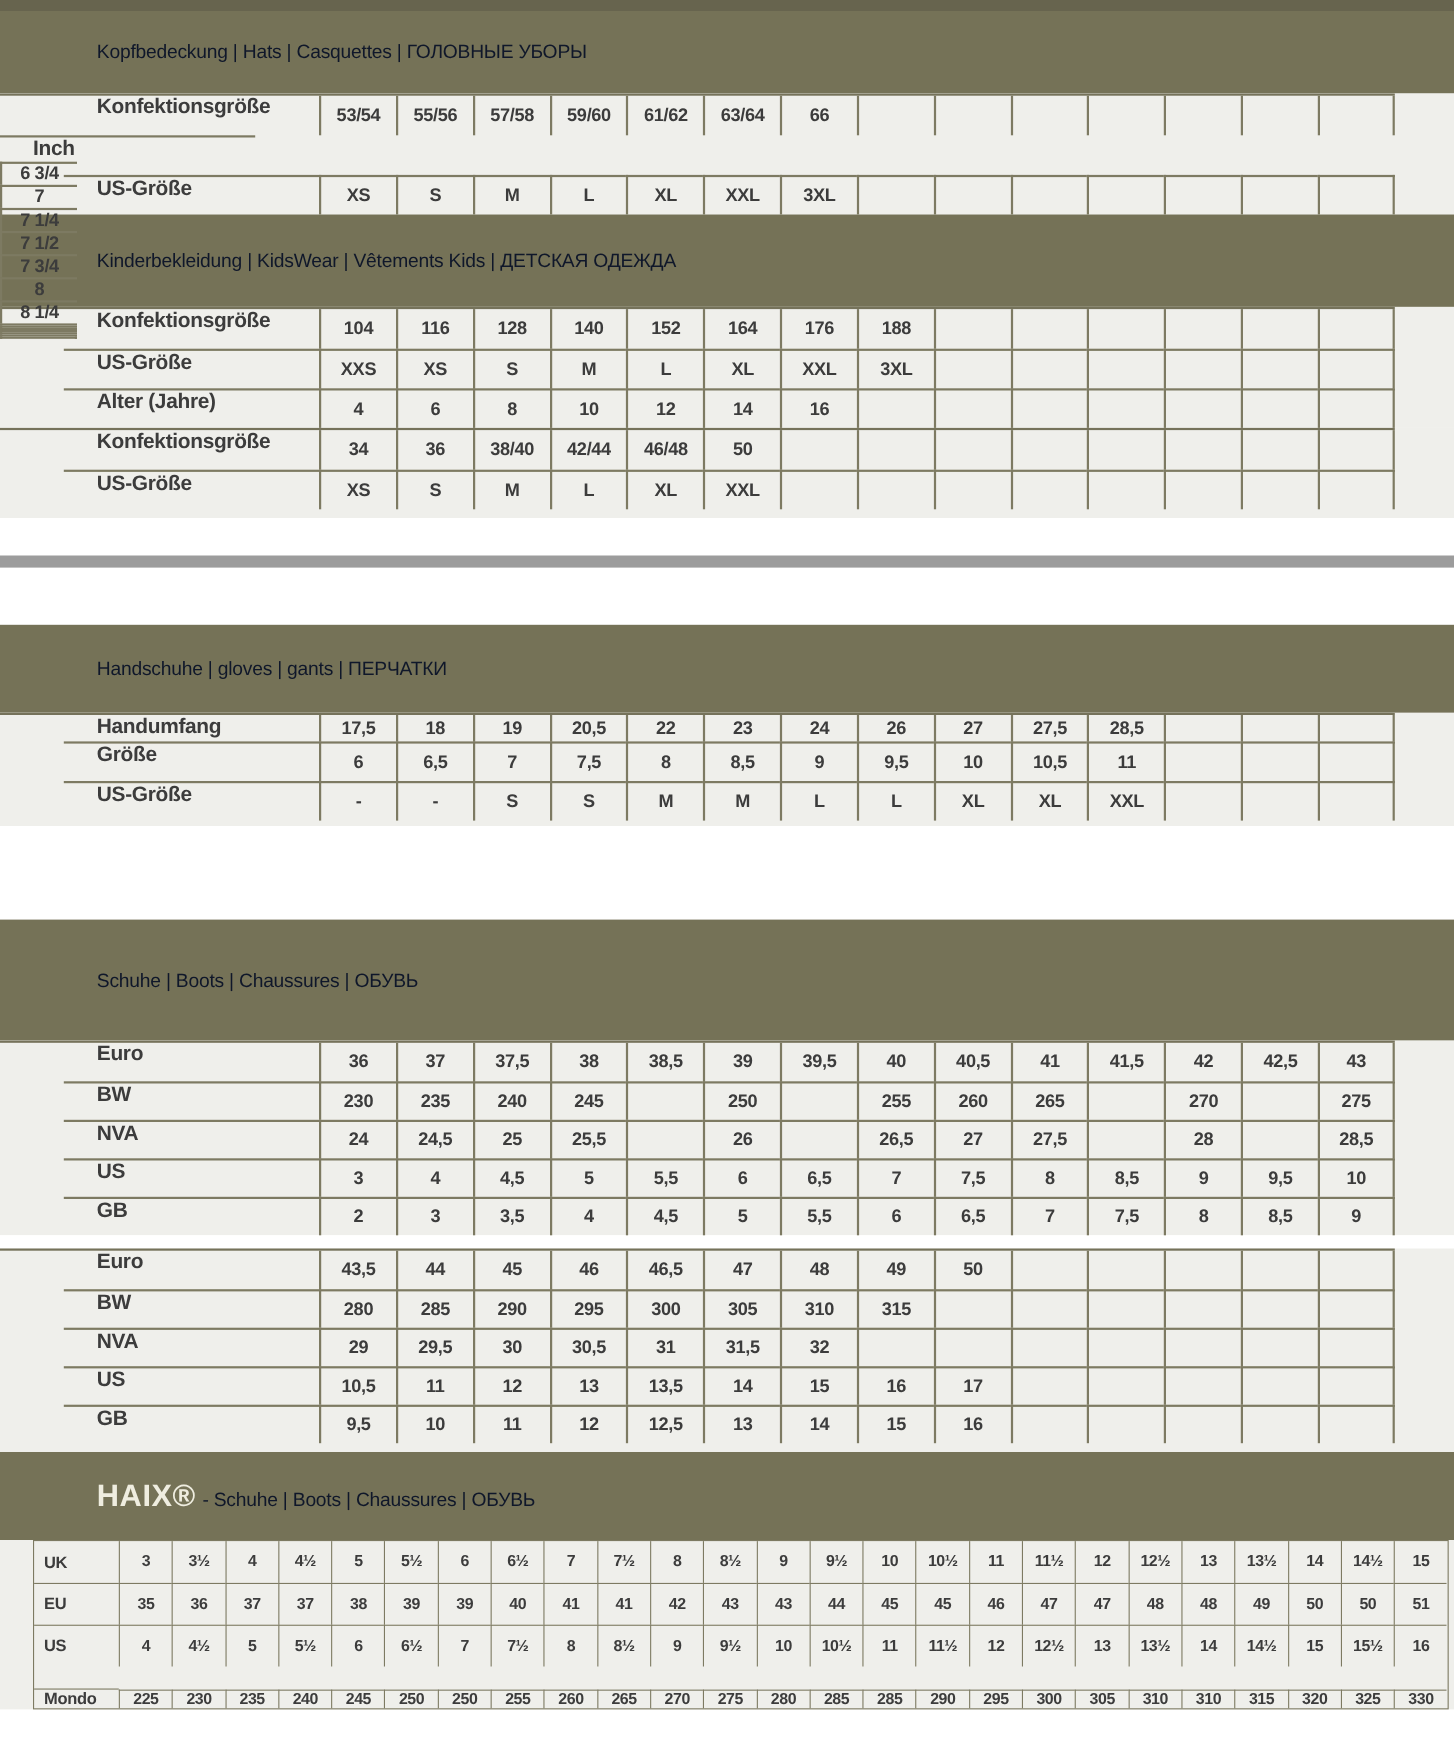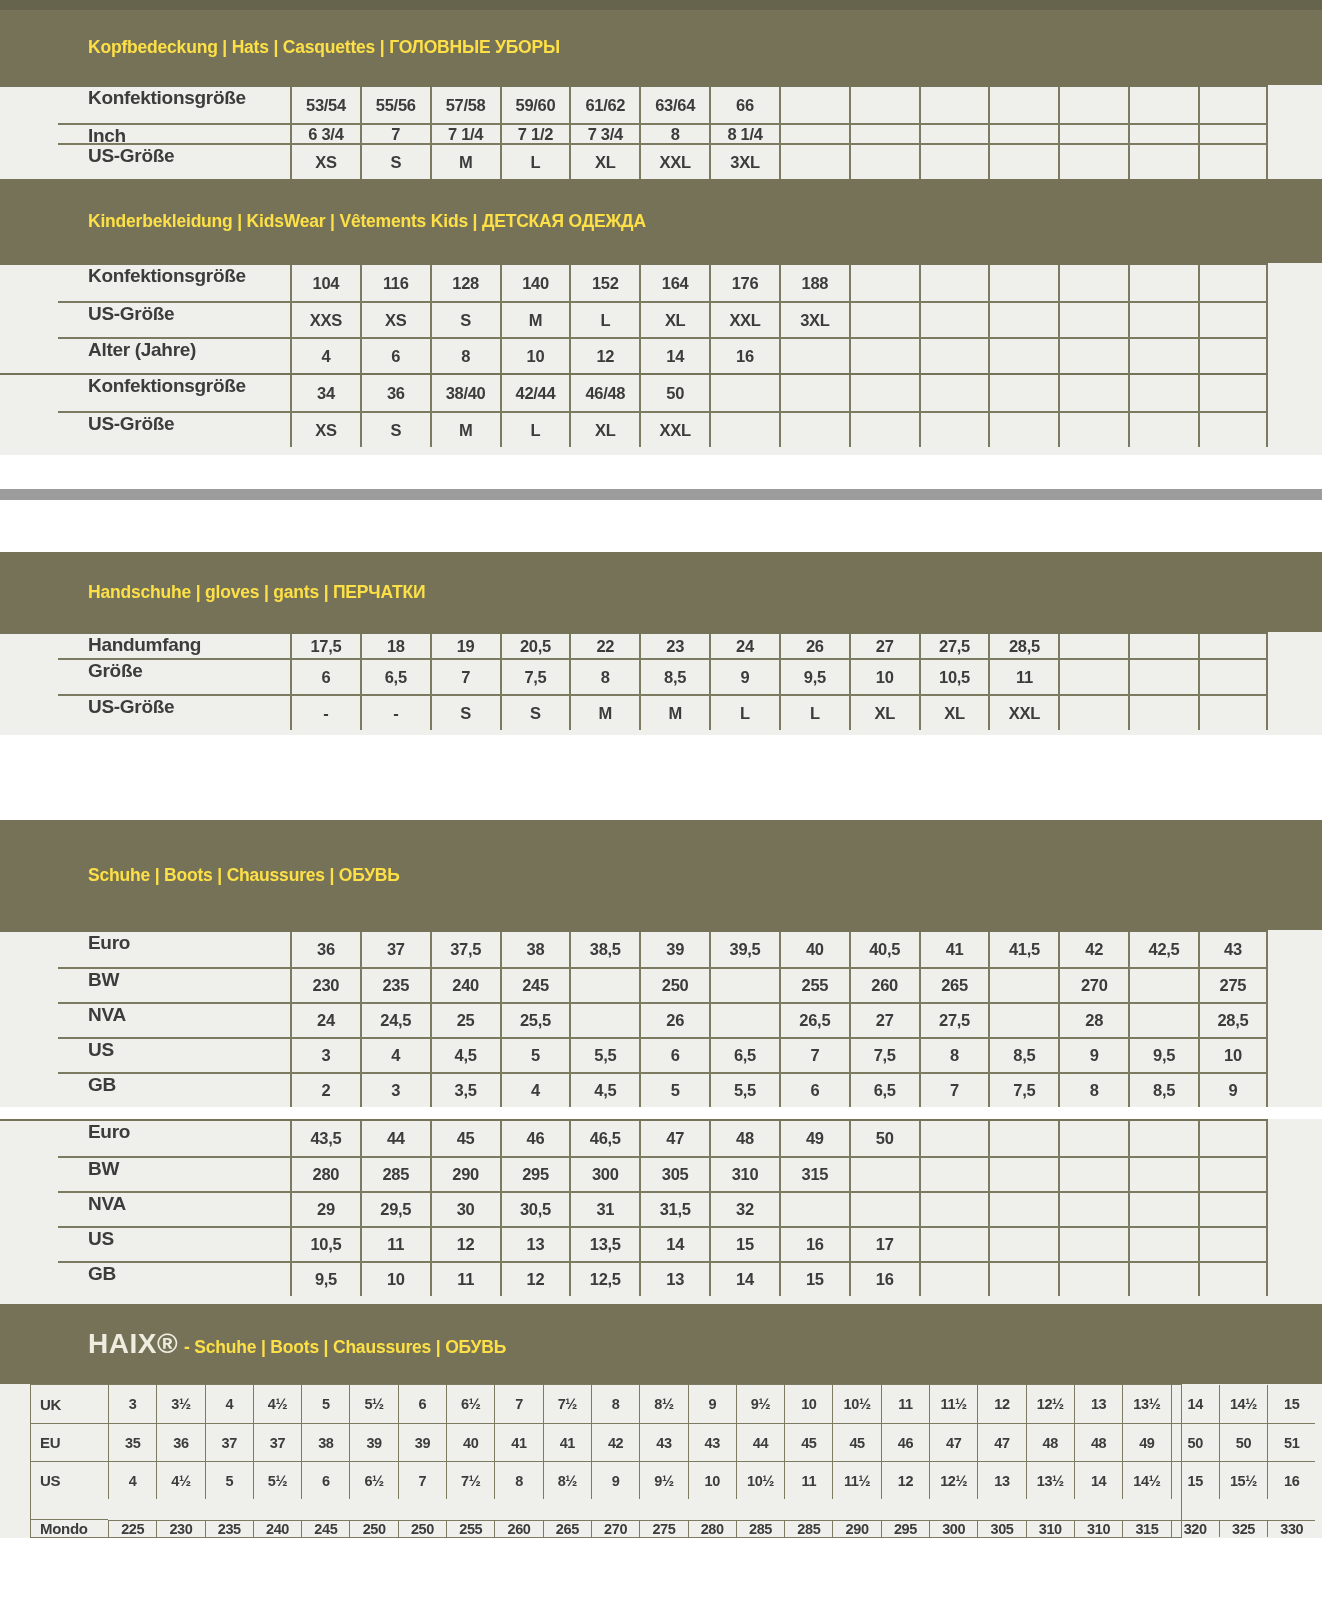"Kopfbedeckung | Hats | Casquettes" .band .title { color: #fde047 -> #0f172a; font-weight: bold -> normal }
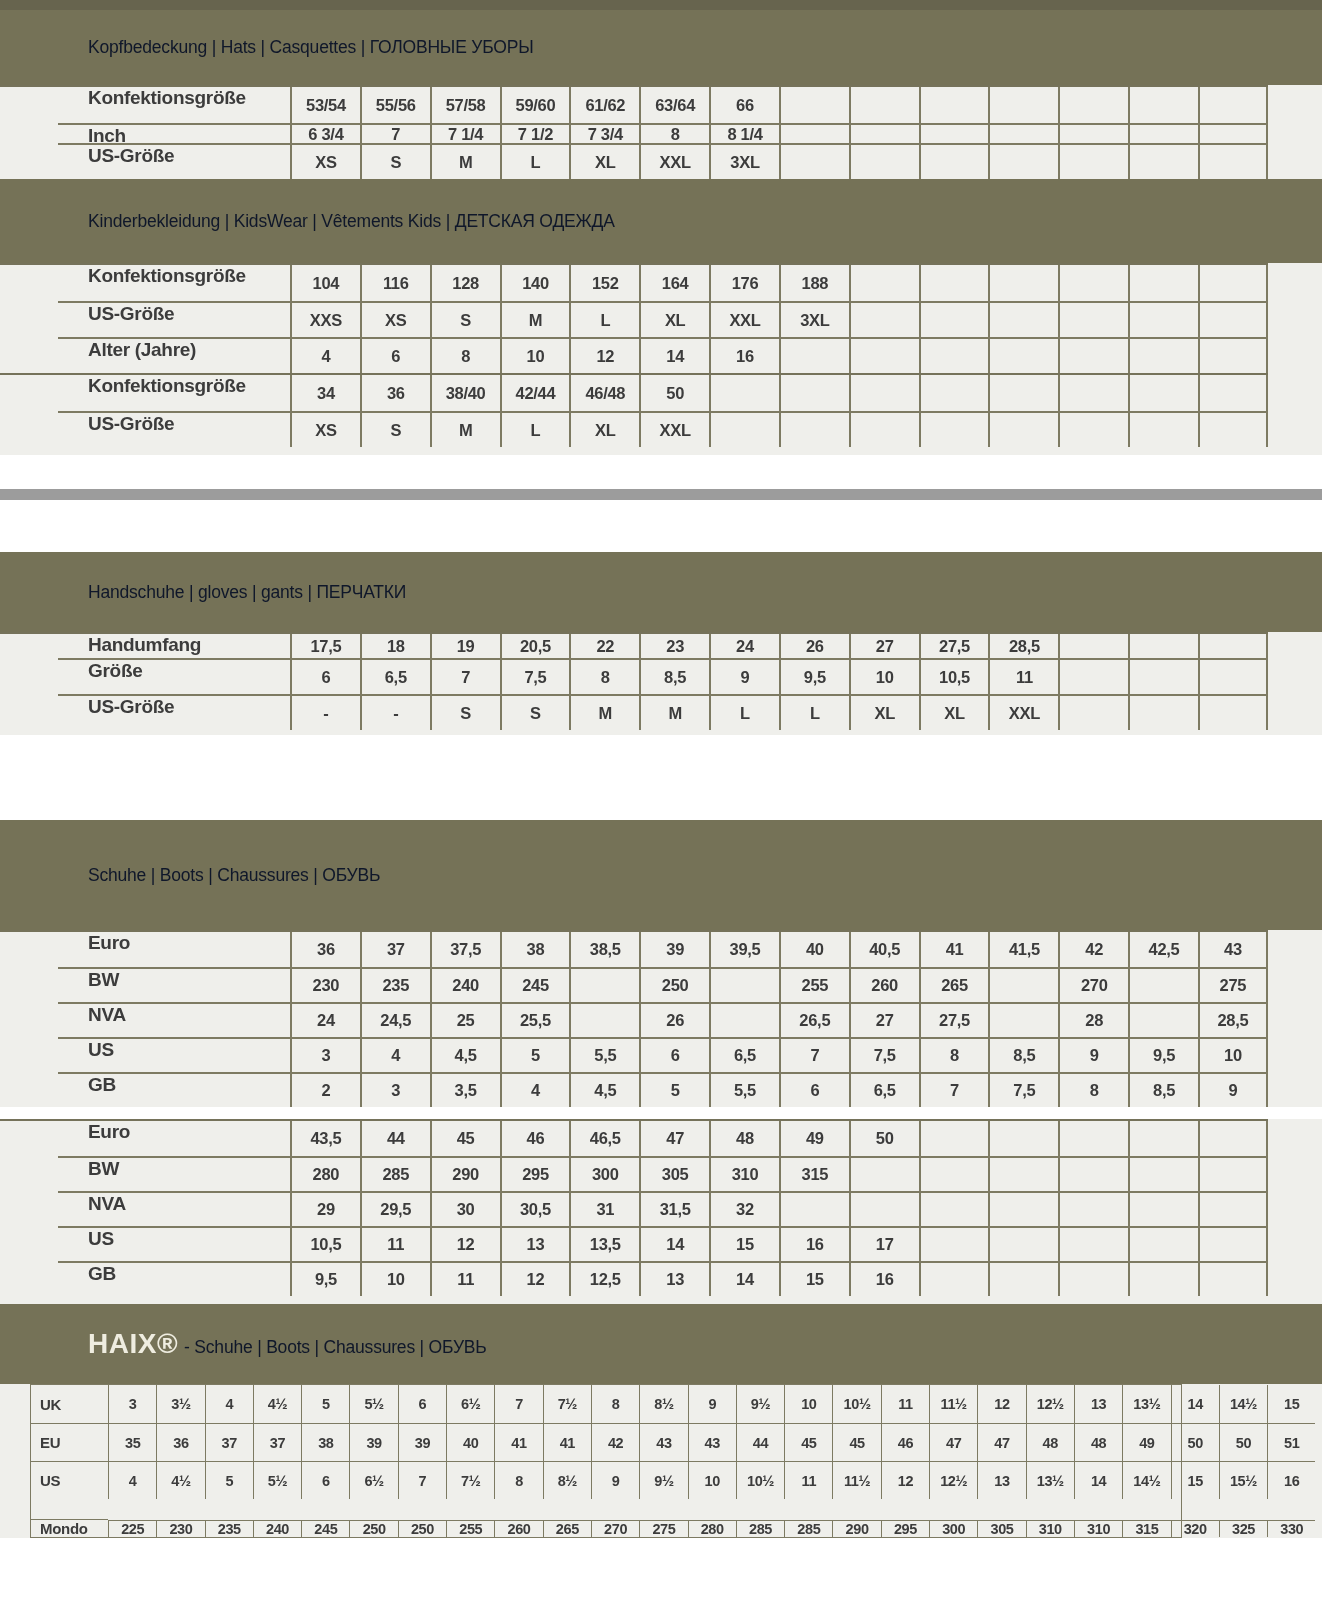"Inch" div.t-row { flex-direction: none -> column; height: 20px -> 36px }
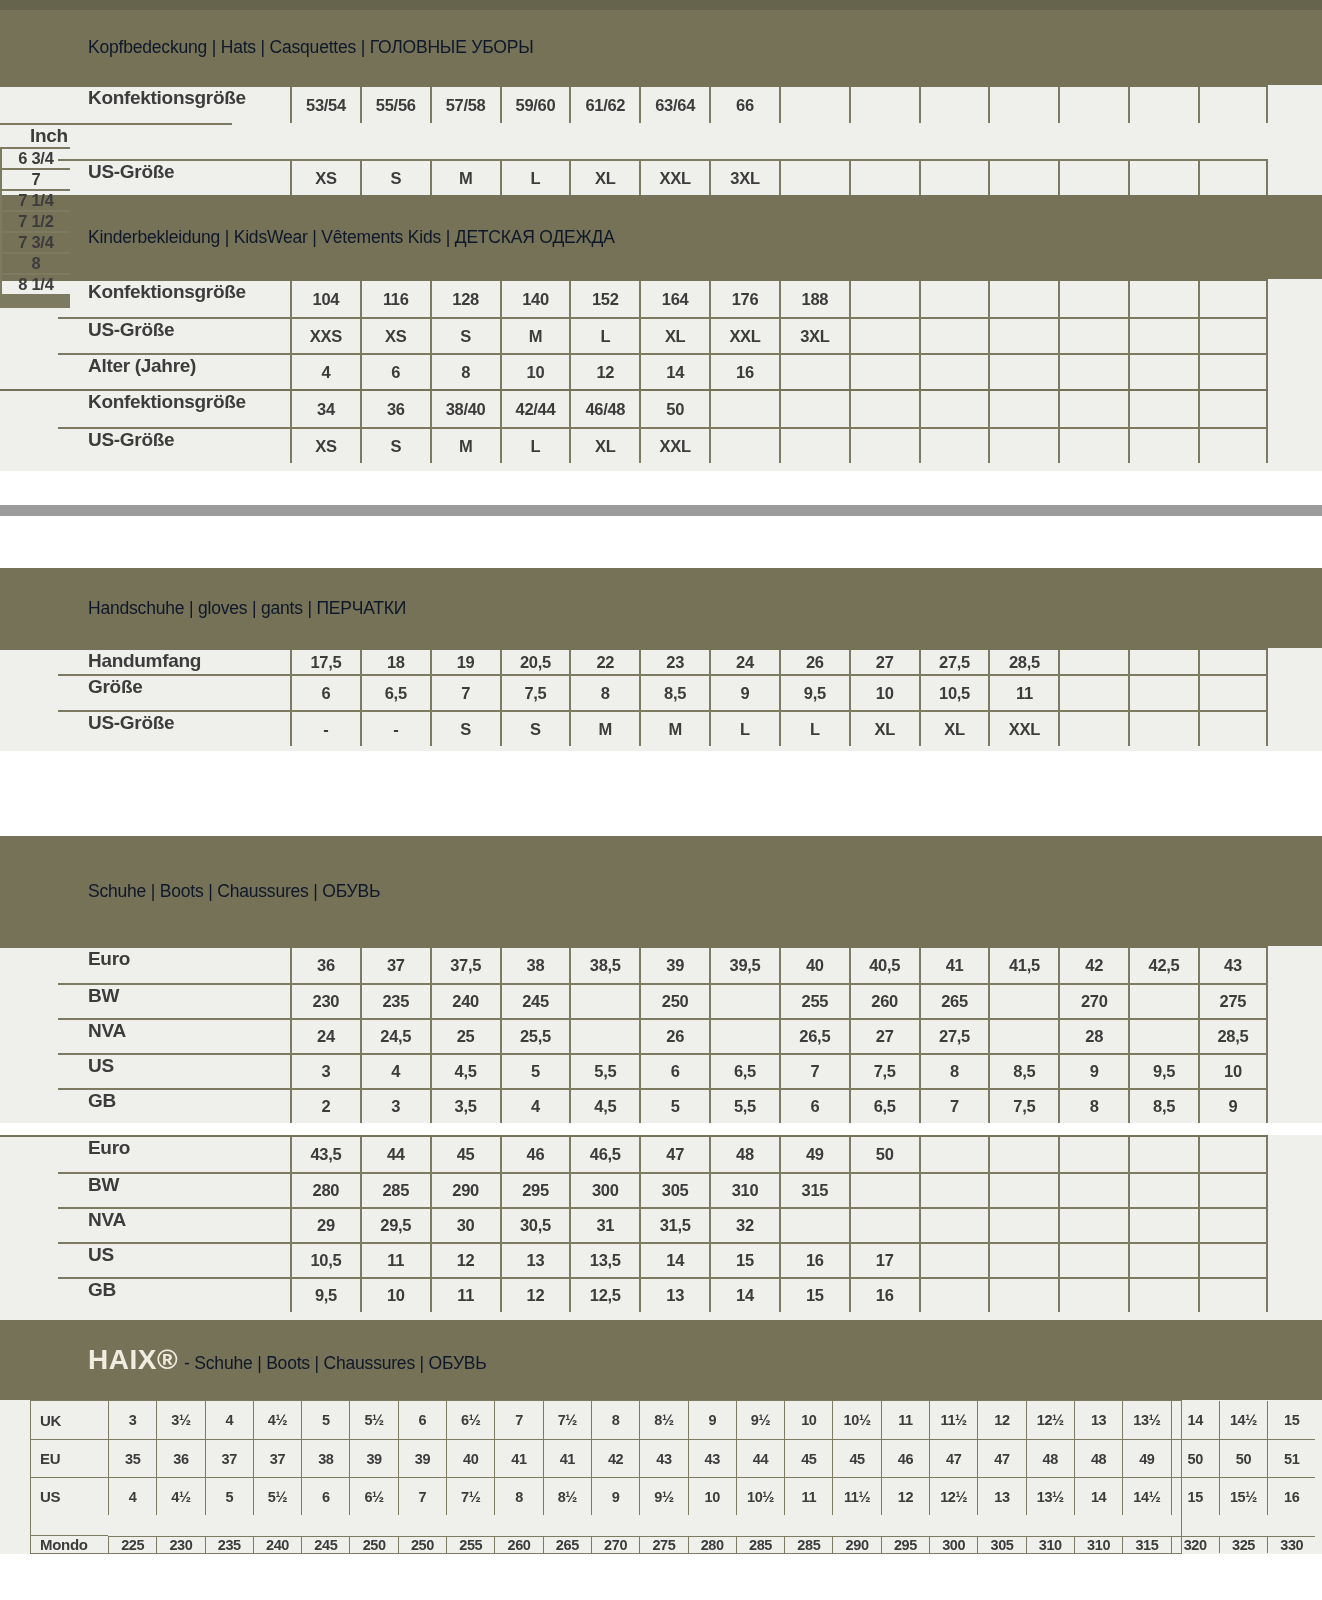"UK" .hx-grid { width: 1152px -> 1287px }
